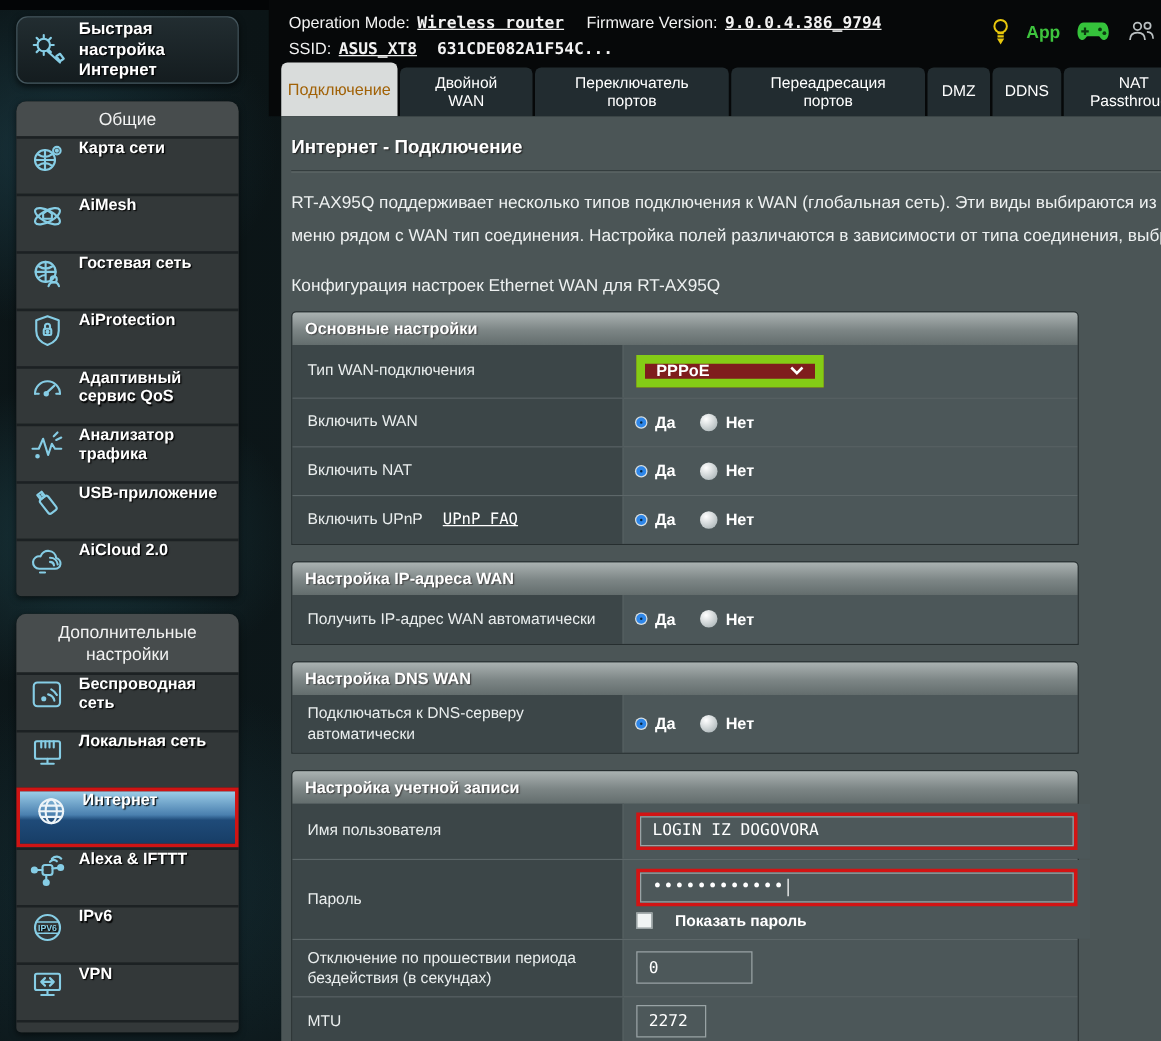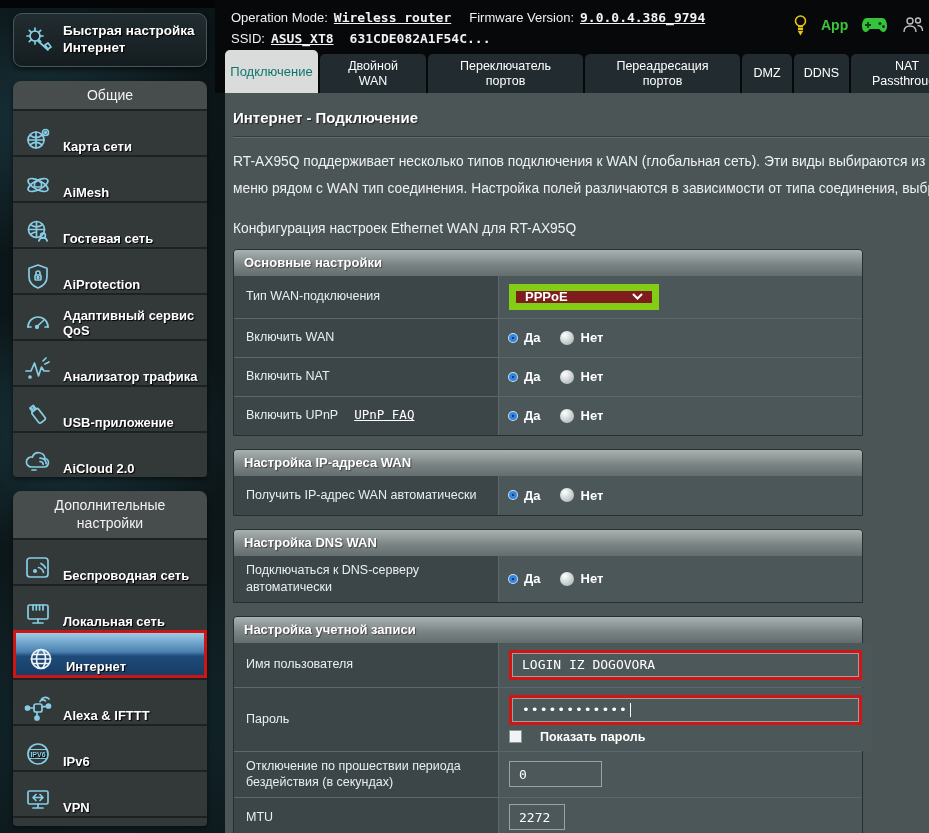"Быстрая настройка Интернет" .sidebar { width: 194px -> 178px }
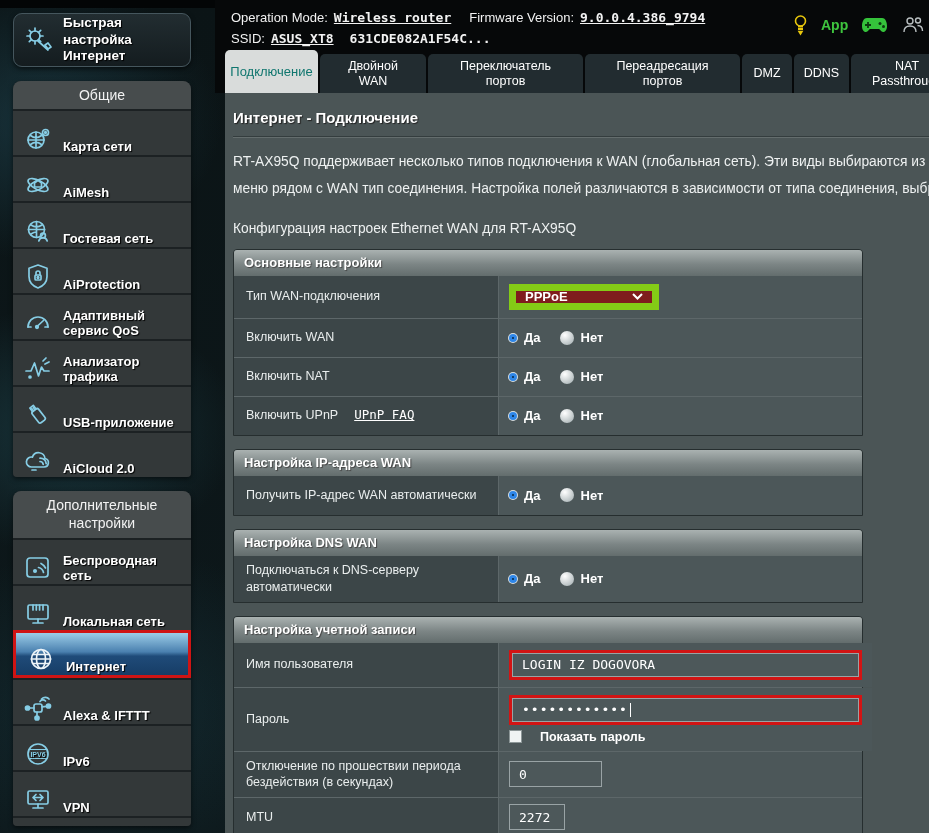"Подключение" .tab.active { color: #0f766e -> #a16207 }
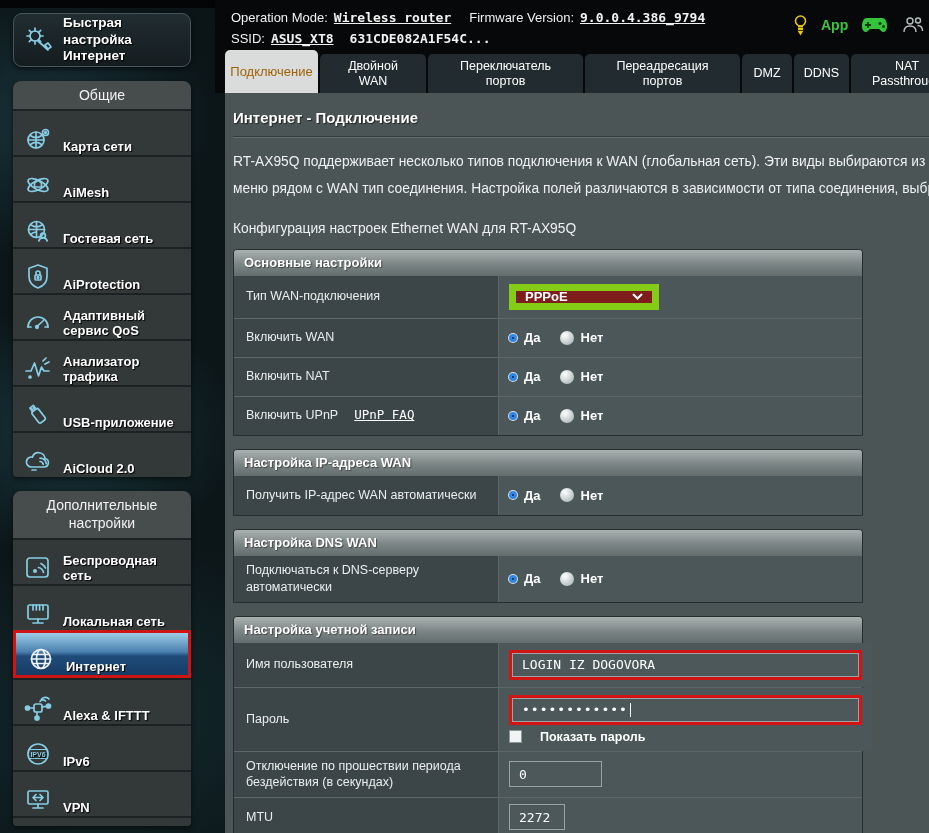"Карта сети" .nav-item { align-items: flex-end -> flex-start }
